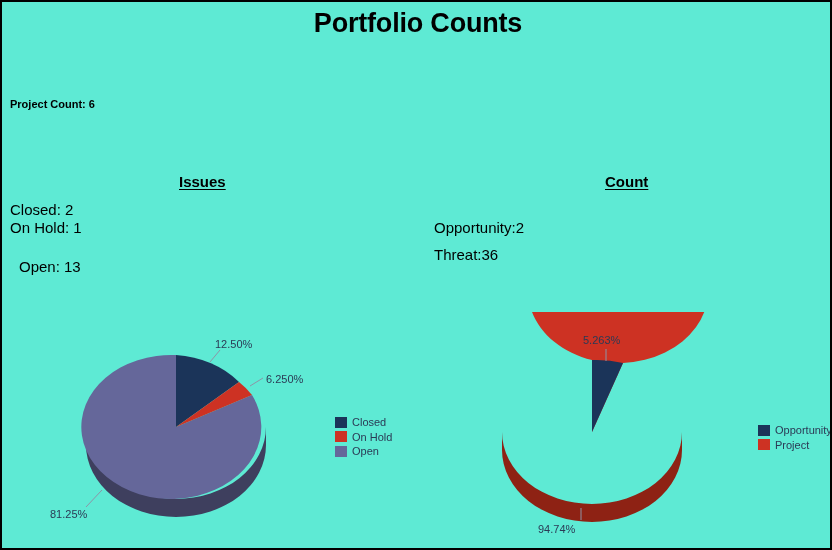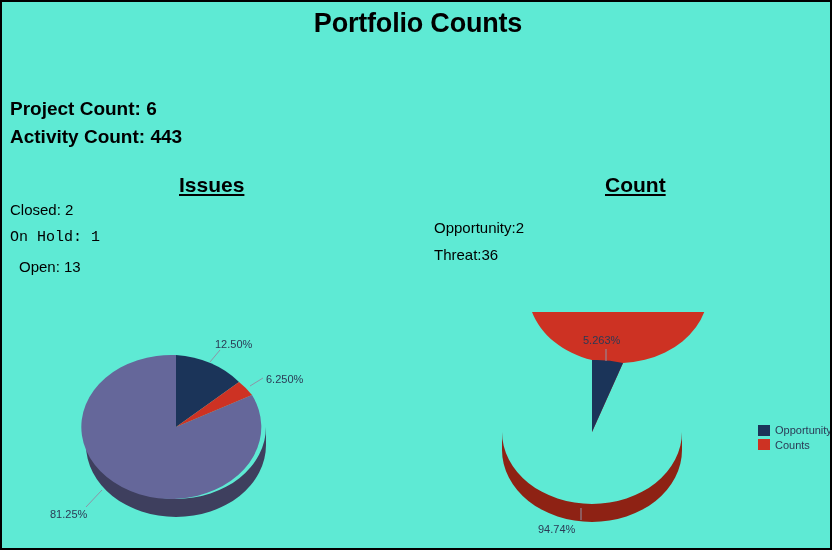"Project Count: 6" .summary-line { font-size: 19px -> 11px }
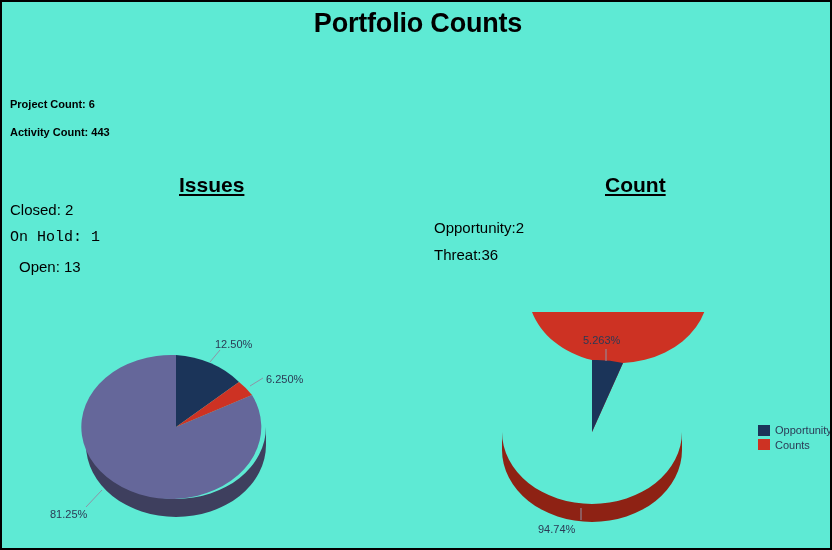"Activity Count: 443" div.summary-line { html: <div>Activity Count: 443</div> -> none }
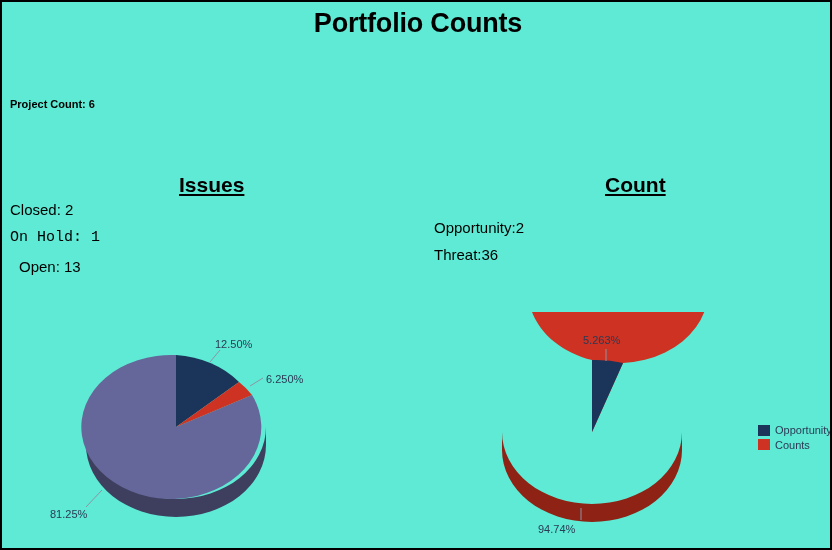"Issues" .section-heading { font-size: 21px -> 15px }
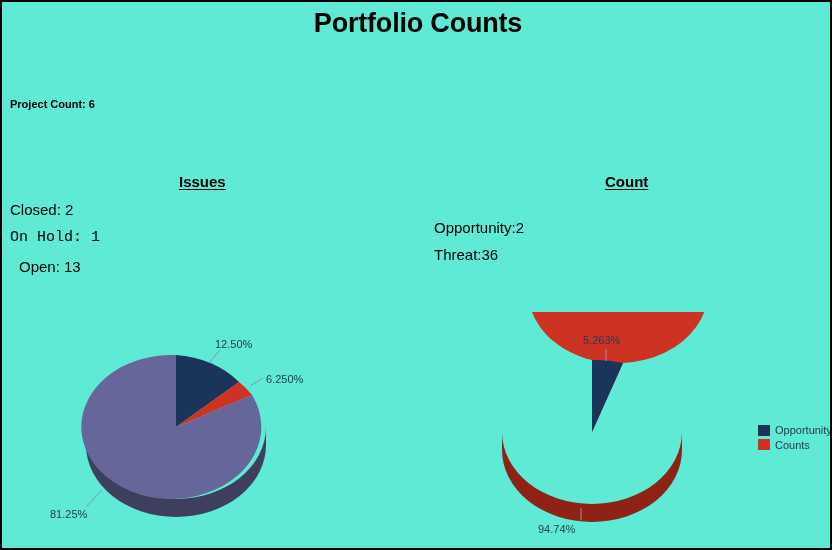"On Hold: 1" #issues-line-1 { font-family: Liberation Mono, monospace -> none; top: 227px -> 217px }
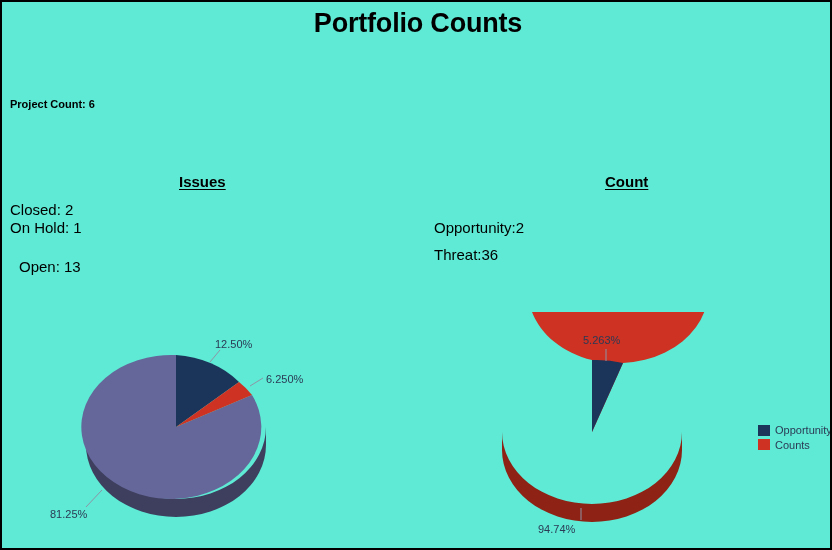"Closed" div.legend { html: none -> <div> <div> <span></span> <span>Closed</span> </div> <div> <span></span> <span>On Hold</span> </div> <div> <span></span> <span>Open</span> </div> </div> }
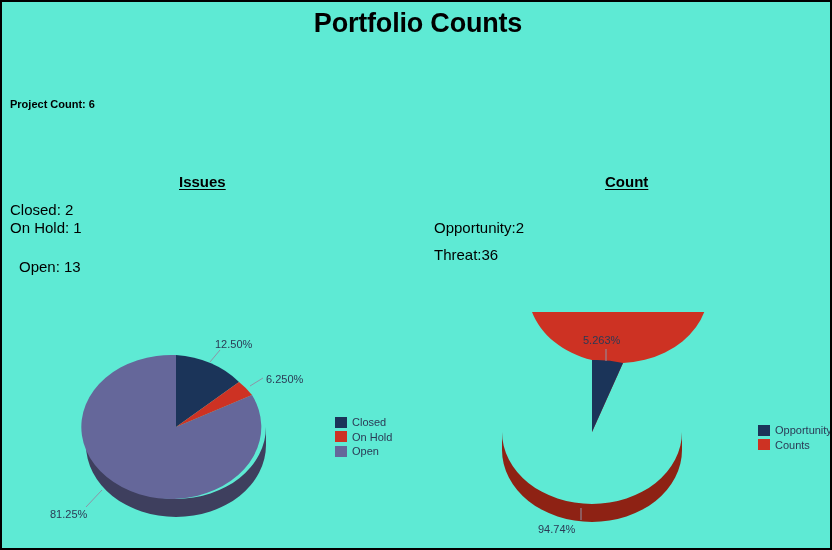"Counts" span.legend-text { text: Counts -> Project }
